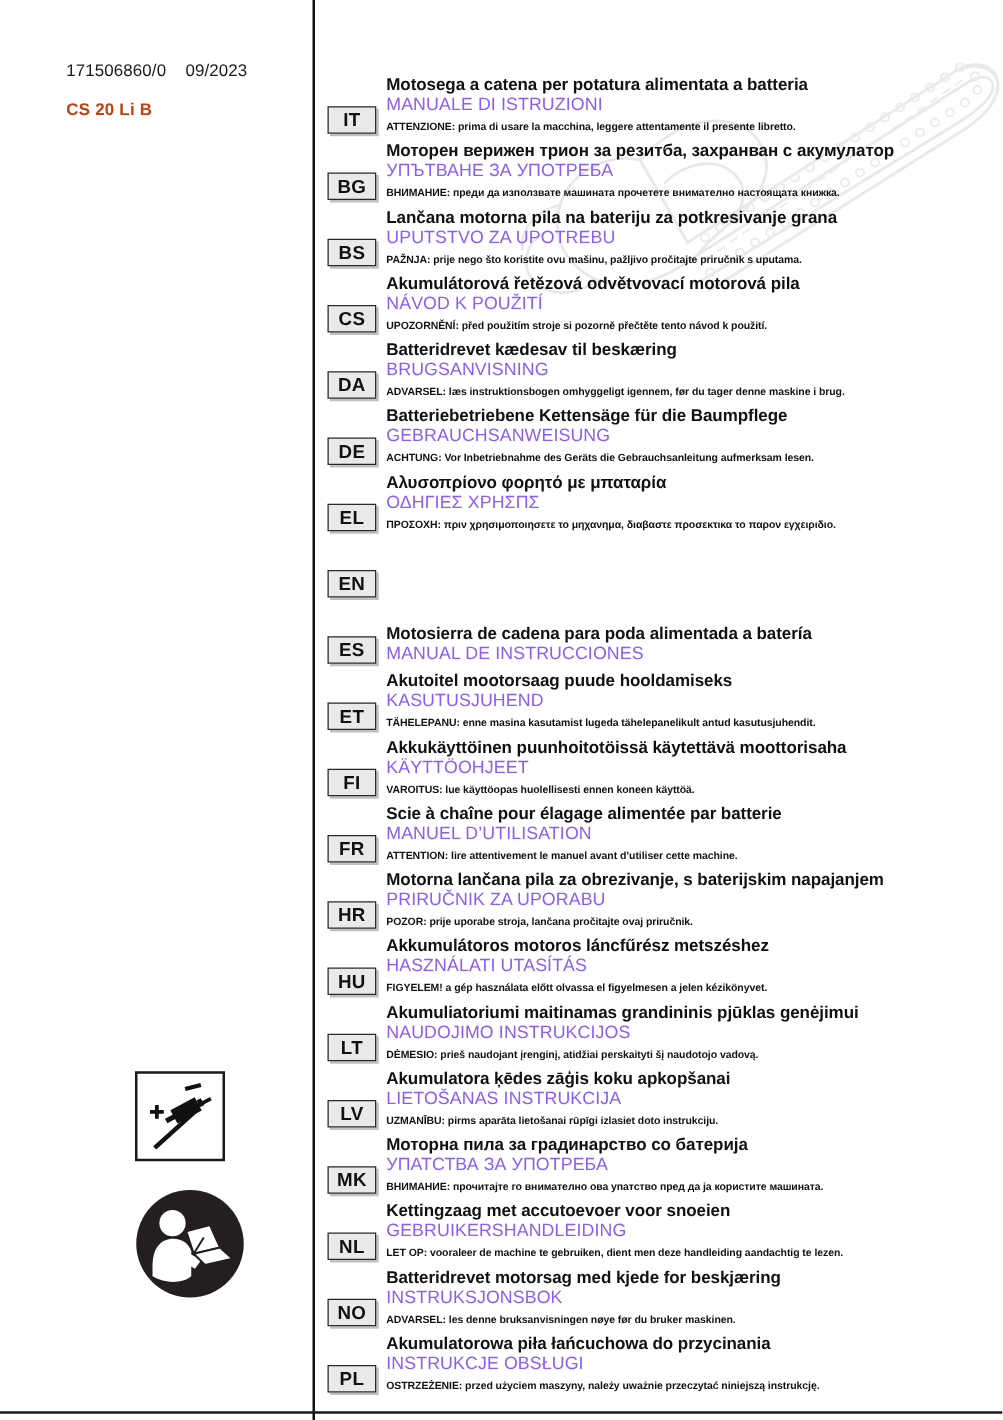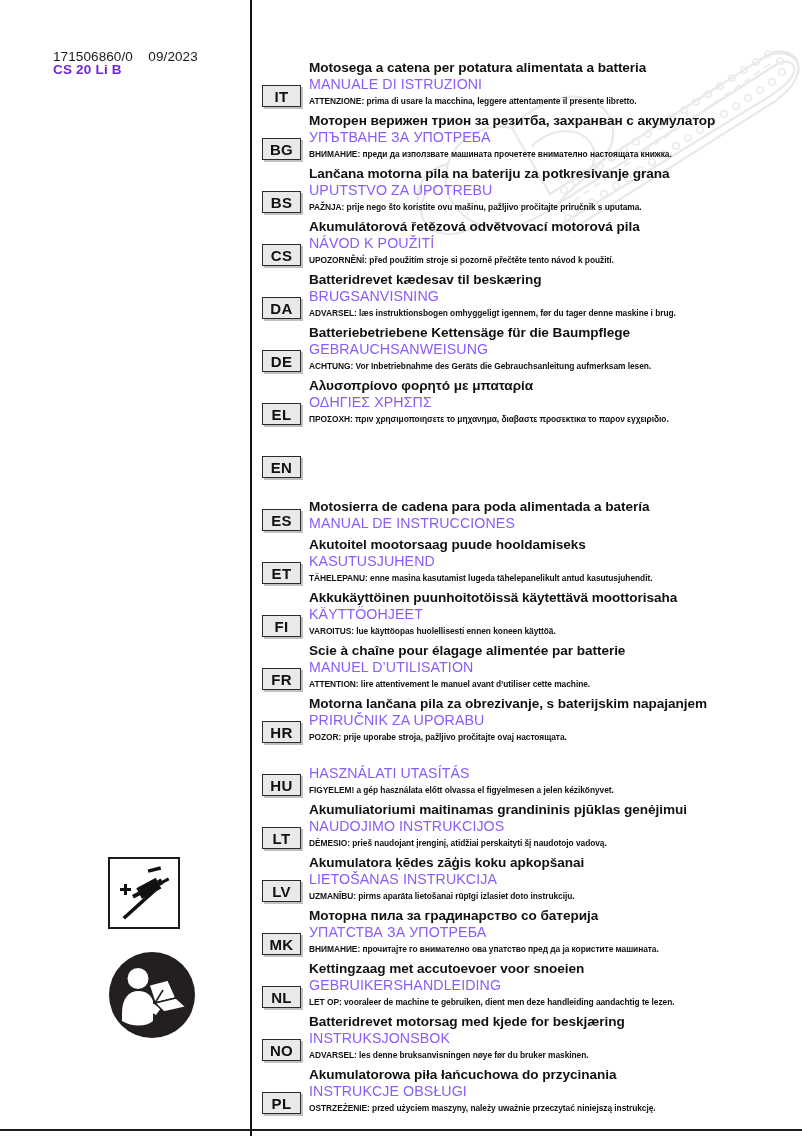"CS 20 Li B" .model-name { color: #6d28d9 -> #c2410c; top: 62px -> 80px }
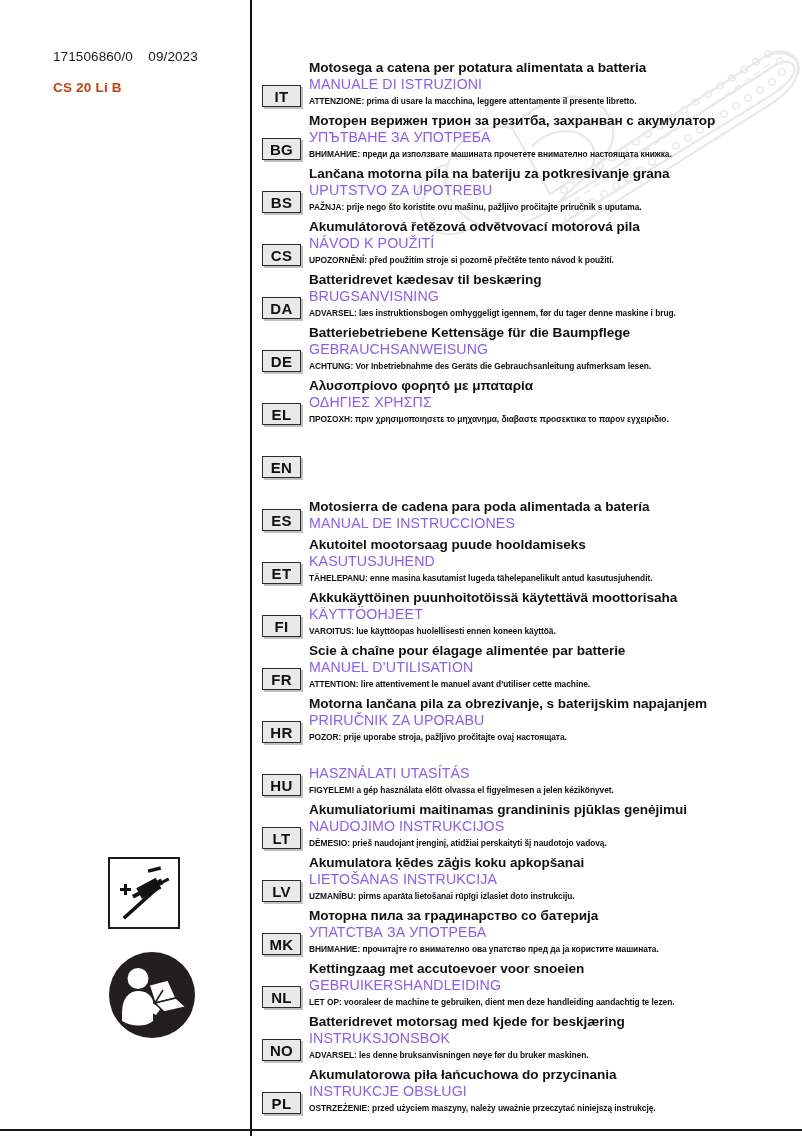"POZOR: prije uporabe stroja, pažljivo" div.l-warn { text: pažljivo pročitajte ovaj настоящата -> lančana pročitajte ovaj priručnik }
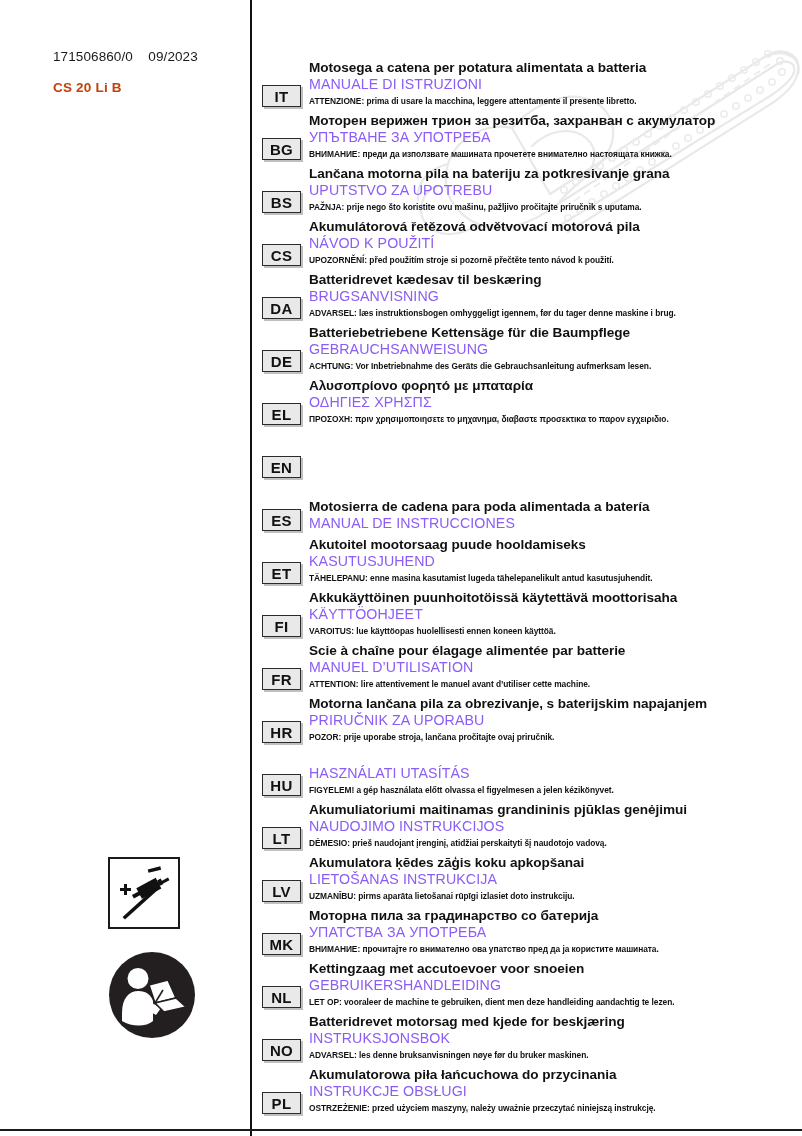"Akkumulátoros motoros láncfűrész" div.l-title { html: none -> <div>Akkumulátoros motoros láncfűrész metszéshez</div> }
